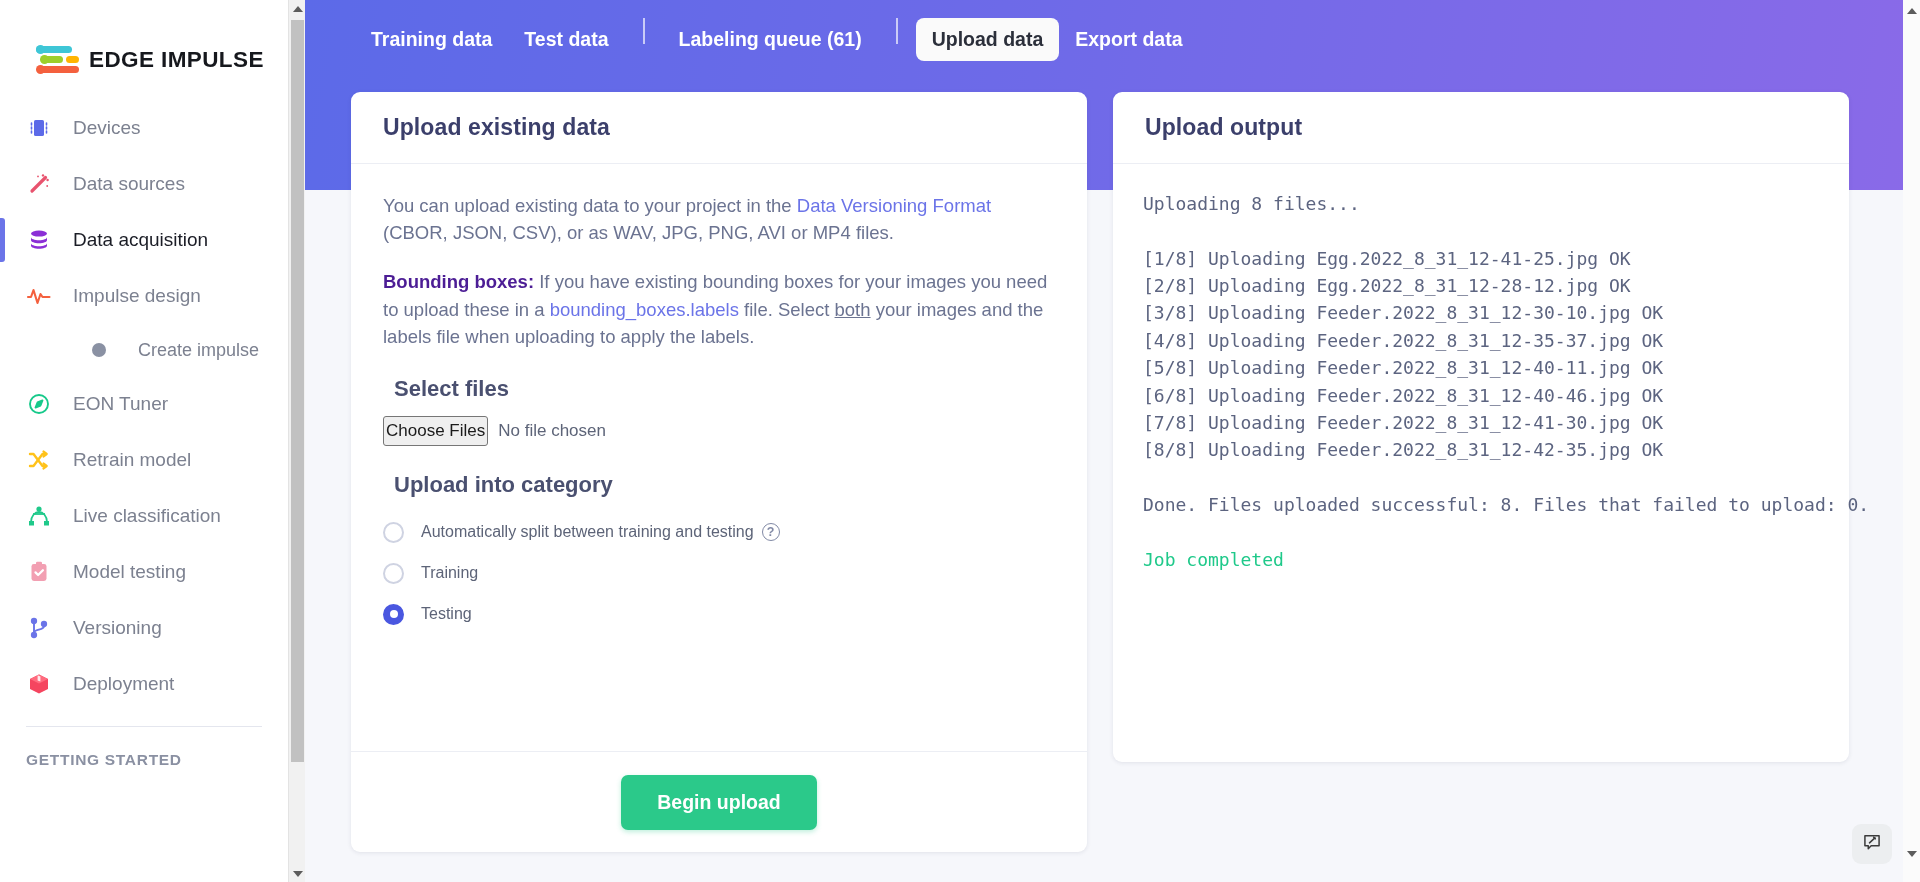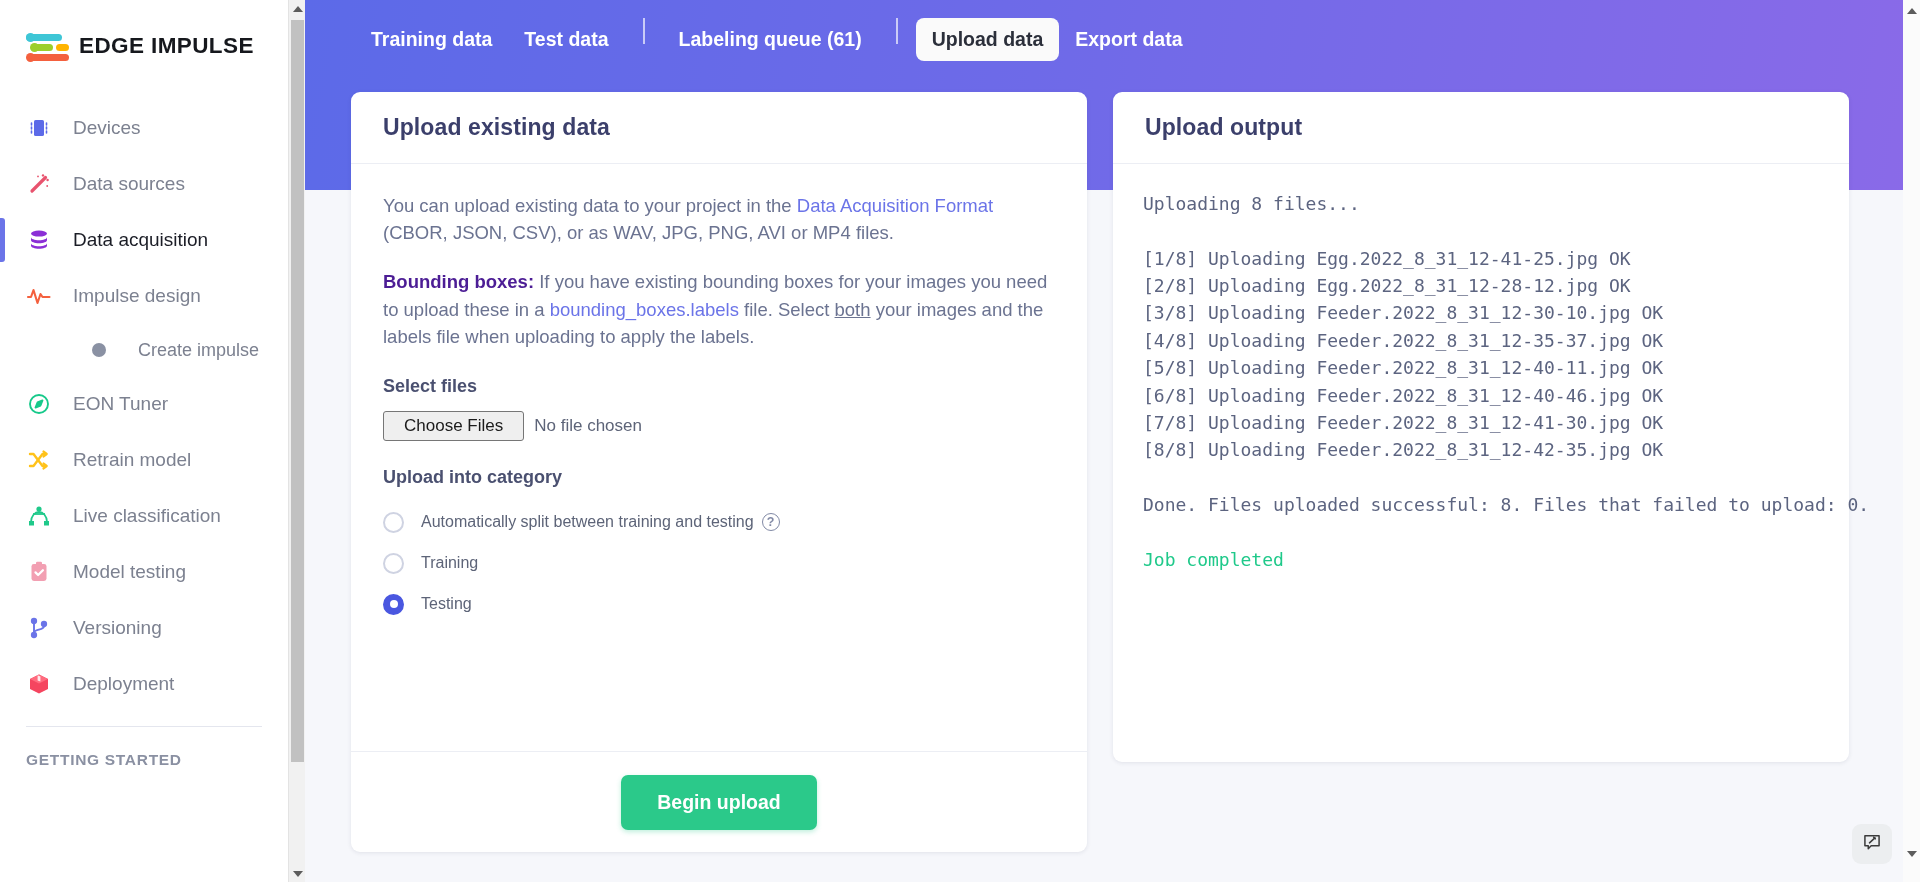"EDGE IMPULSE" .logo-wrap { align-items: flex-start -> center; margin-left: none -> 10px }
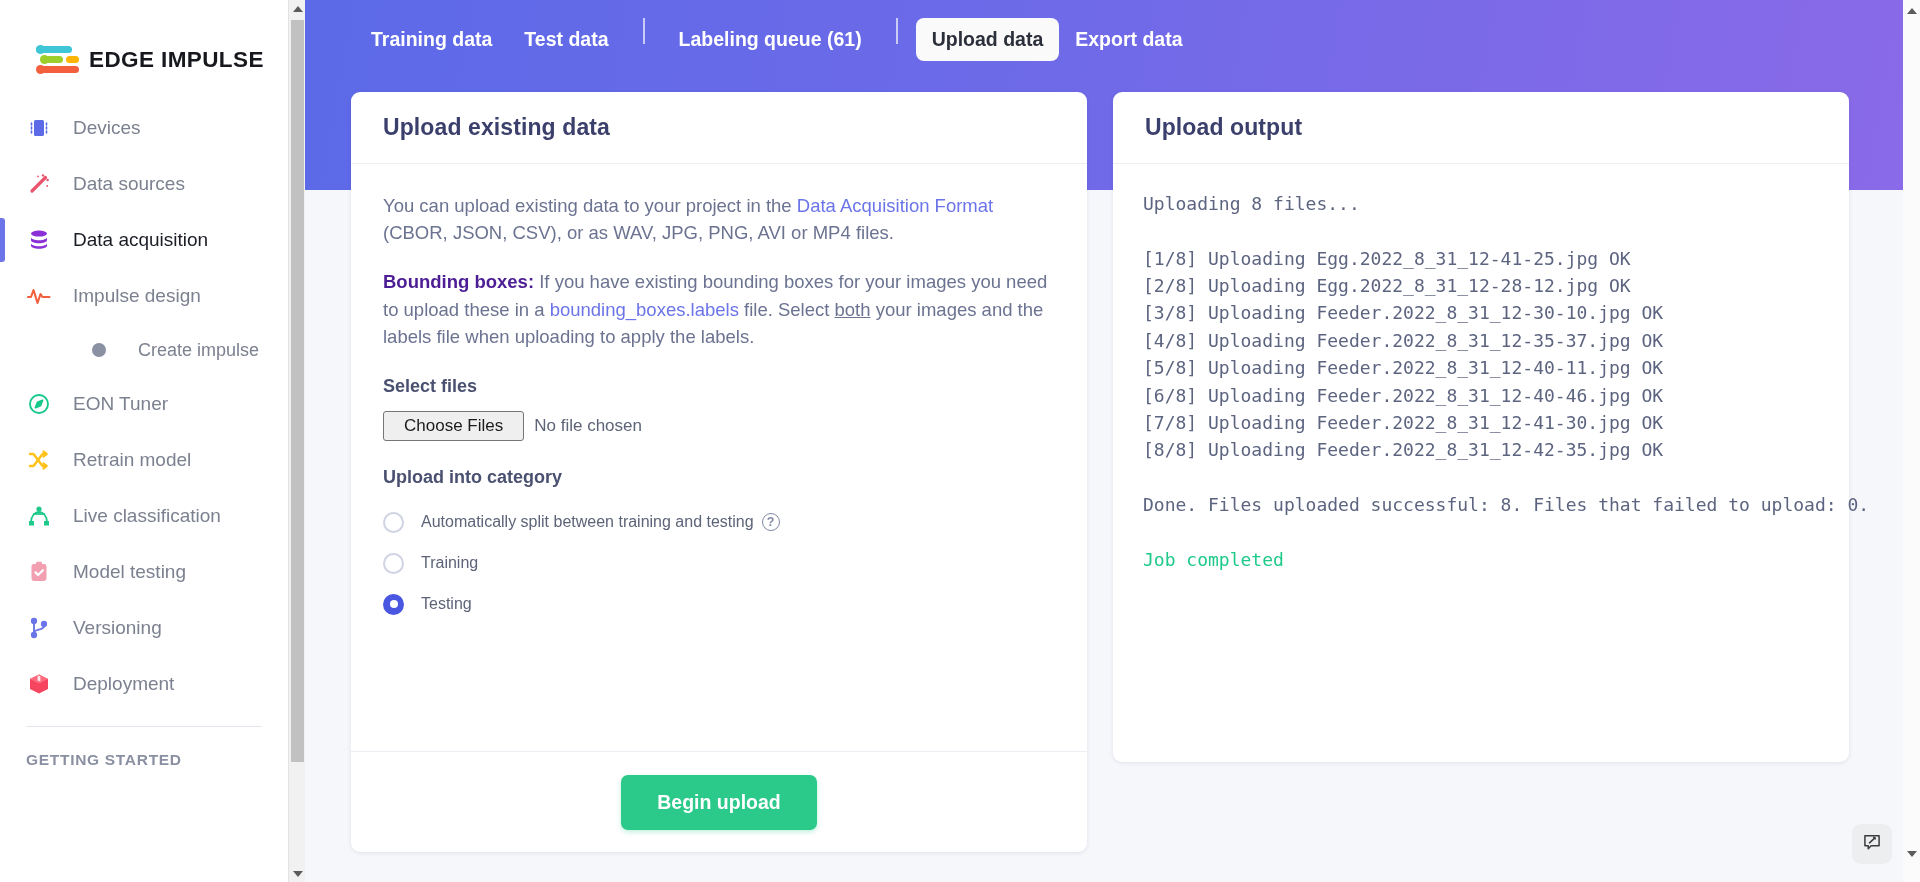"Data Acquisition Format" a.link { text: Acquisition -> Versioning }
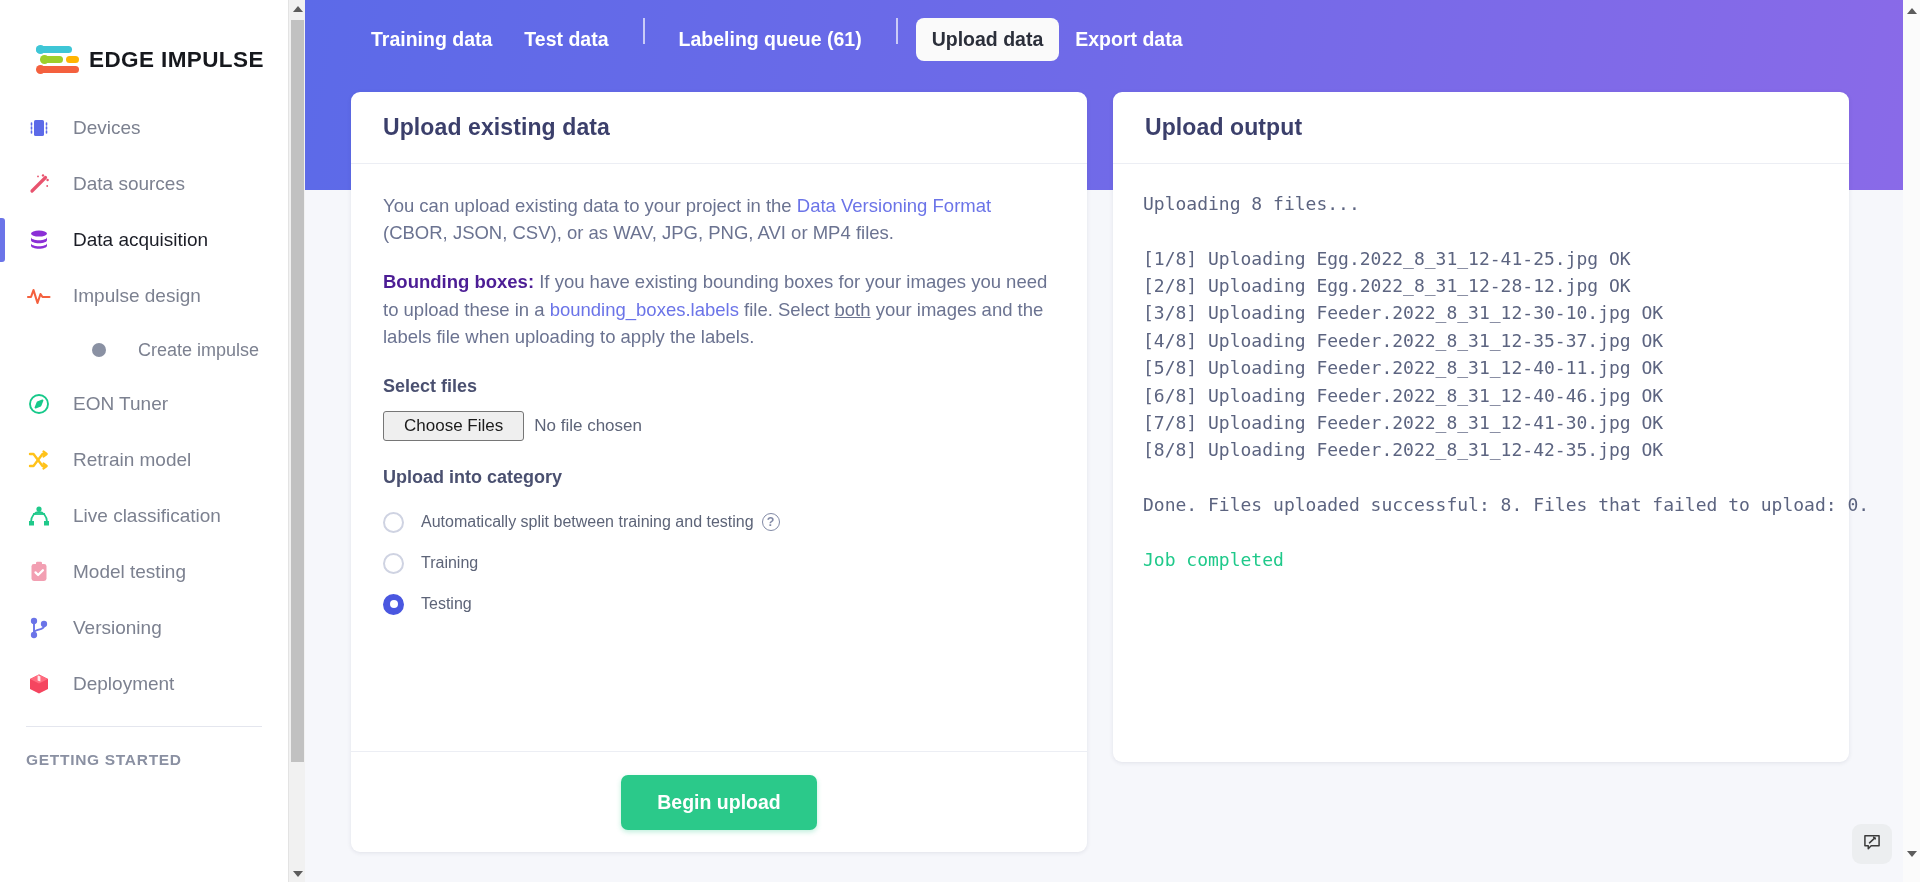"Select files" .field-label { font-size: 18px -> 22px; margin: 26px 0 14px 0 -> 26px 0 14px 11px }
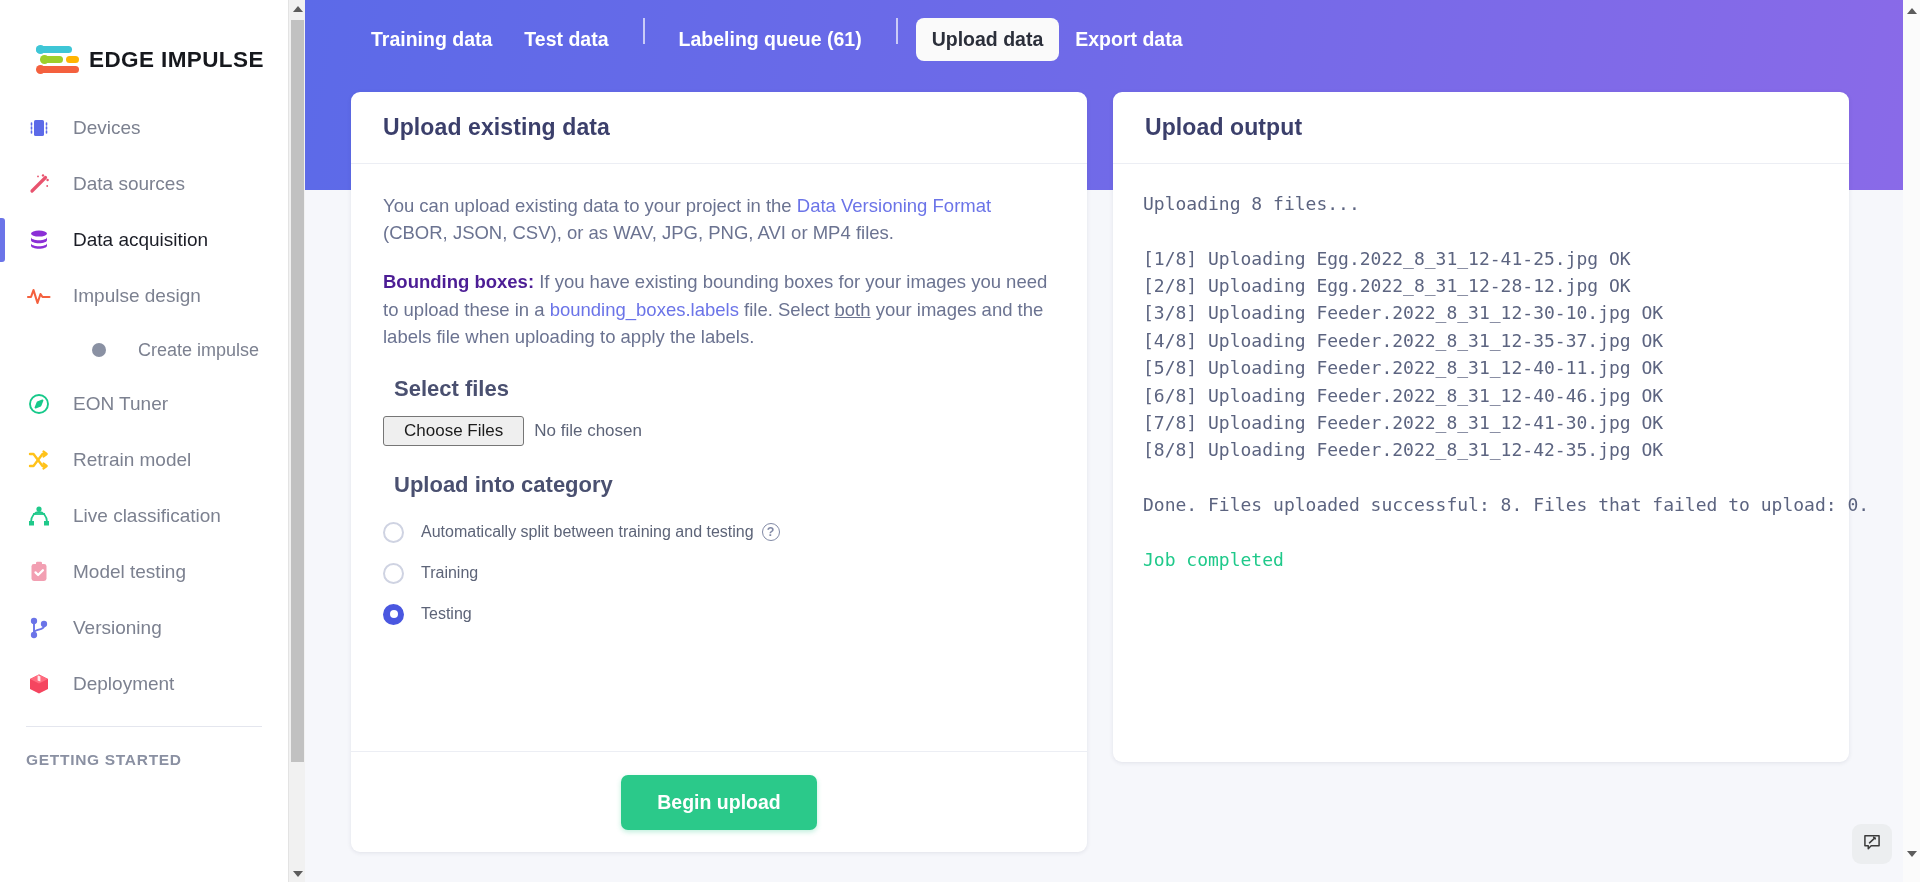"Choose Files" .choose-btn { padding: 4px 20px -> 4px 2px }
